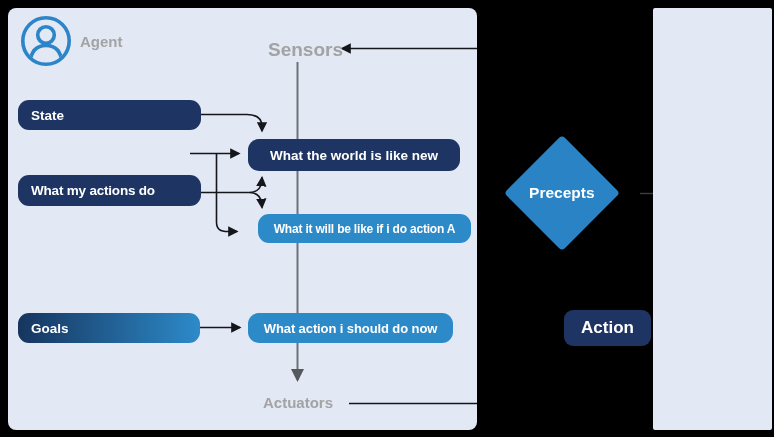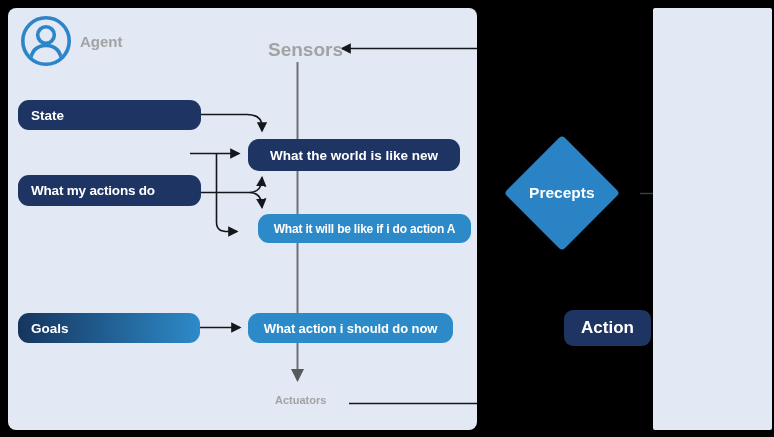"Actuators" .lbl-actuators { font-size: 11px -> 15px; margin-left: 12px -> none }
